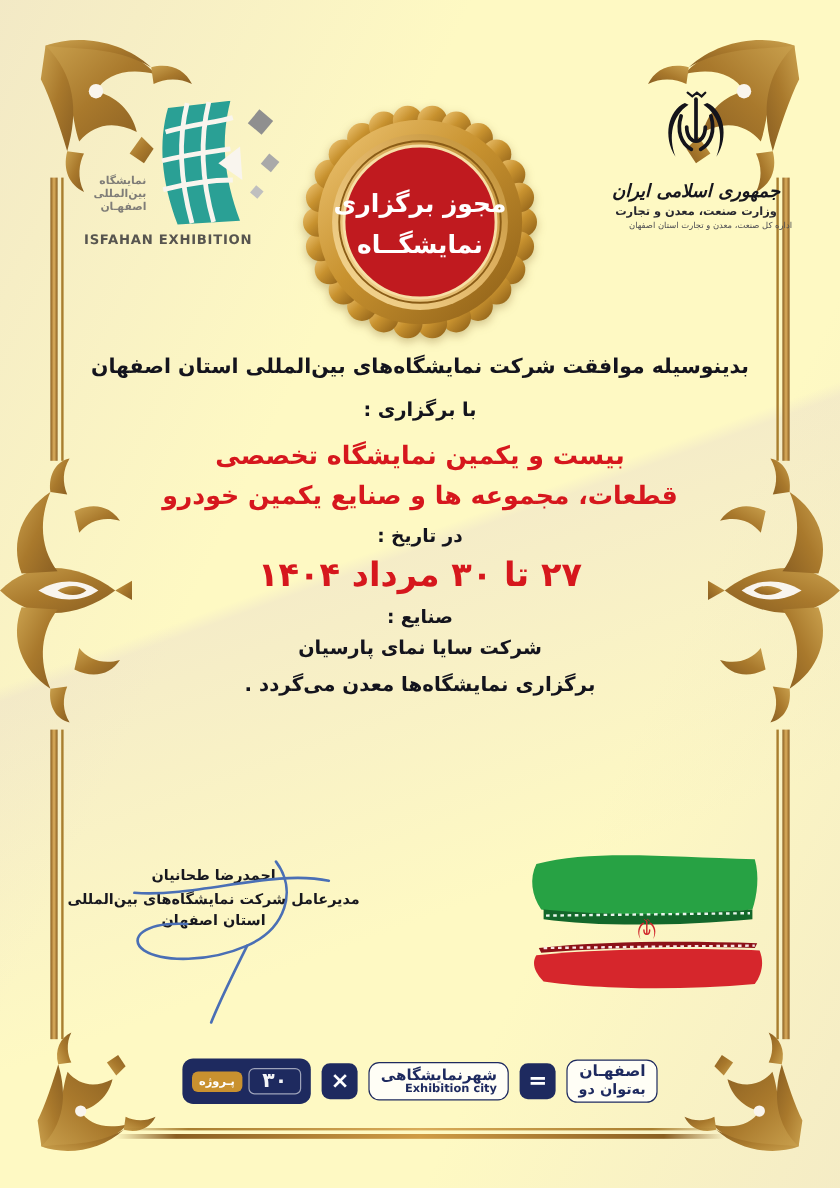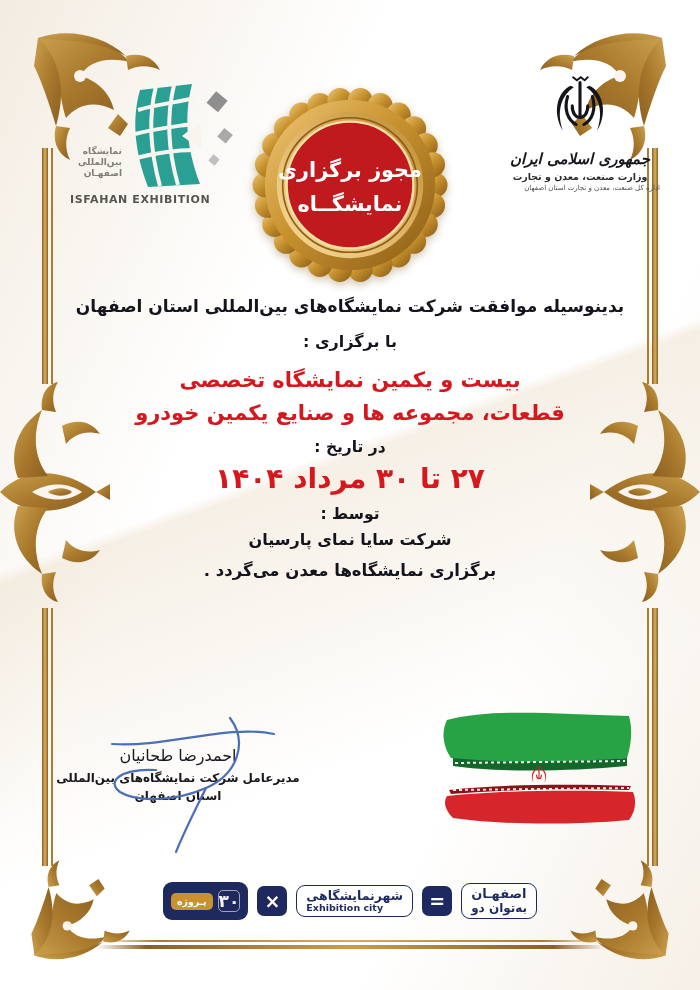"نمایشگاه" .page { background: #ffffff -> #fef9c3 }
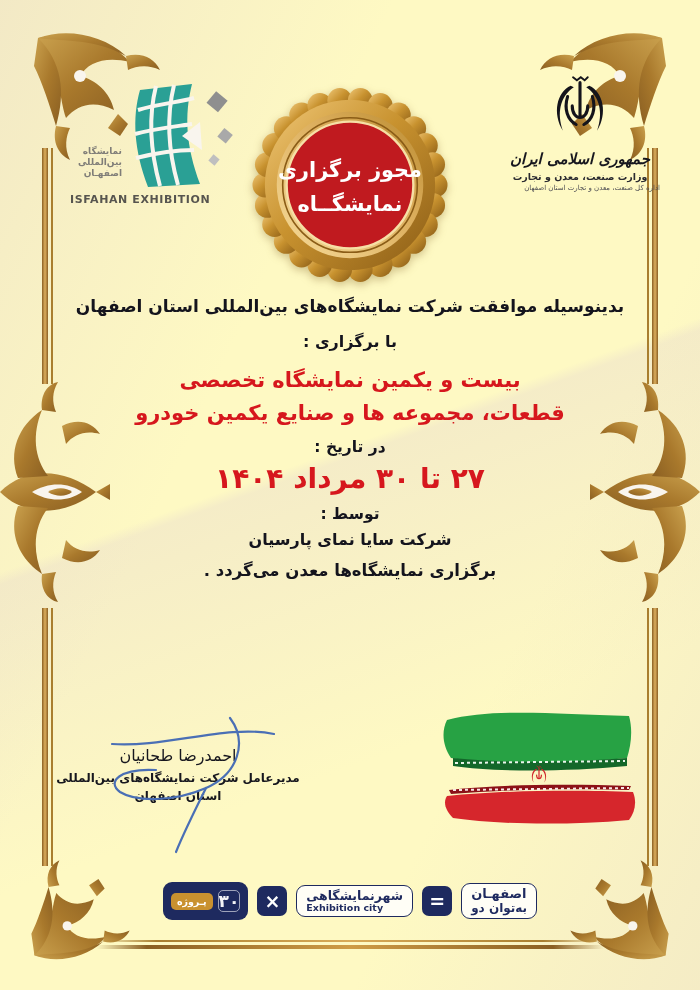"توسط :" div.t-by { text: توسط -> صنایع }
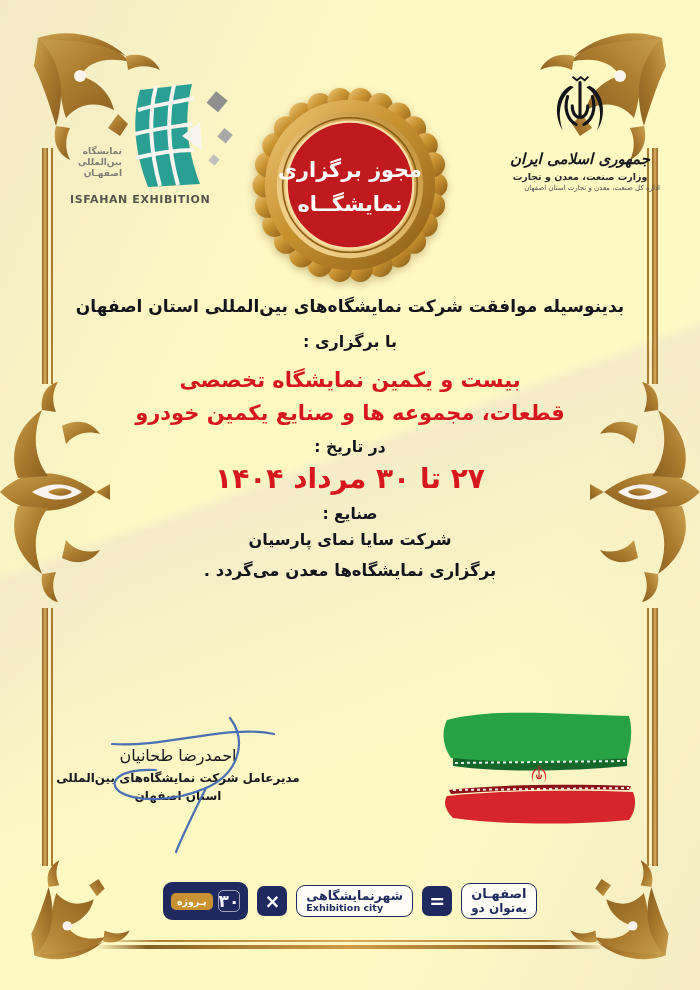"احمدرضا طحانیان" .sig-name { font-size: 16px -> 12px; font-weight: normal -> bold; margin-top: 24px -> none }
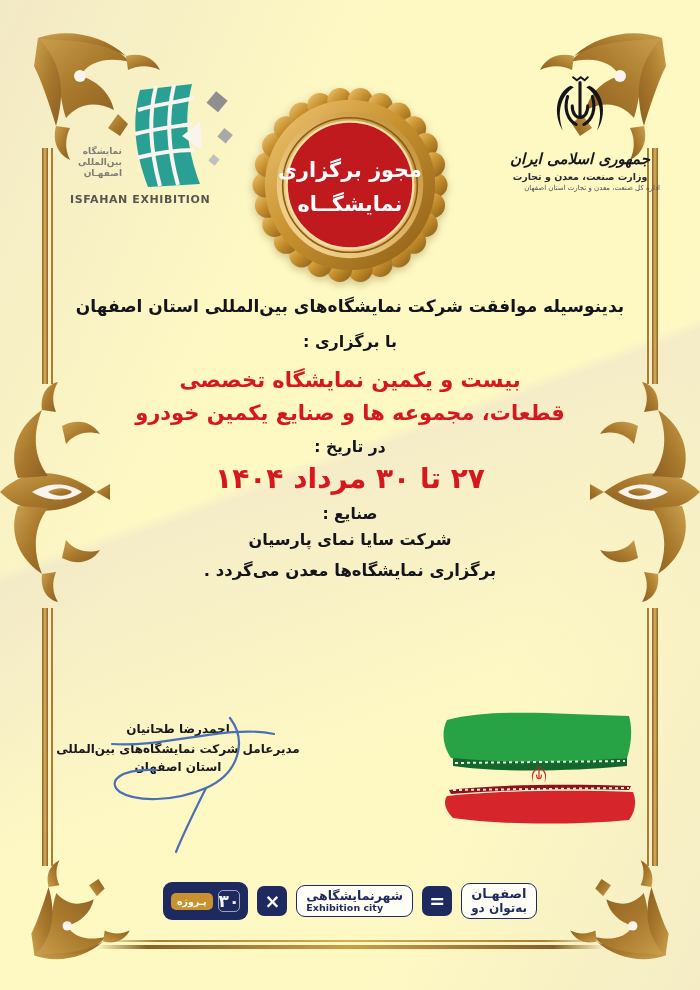"۳۰" .pbadge .num { padding: 0 0 -> 0 11px }
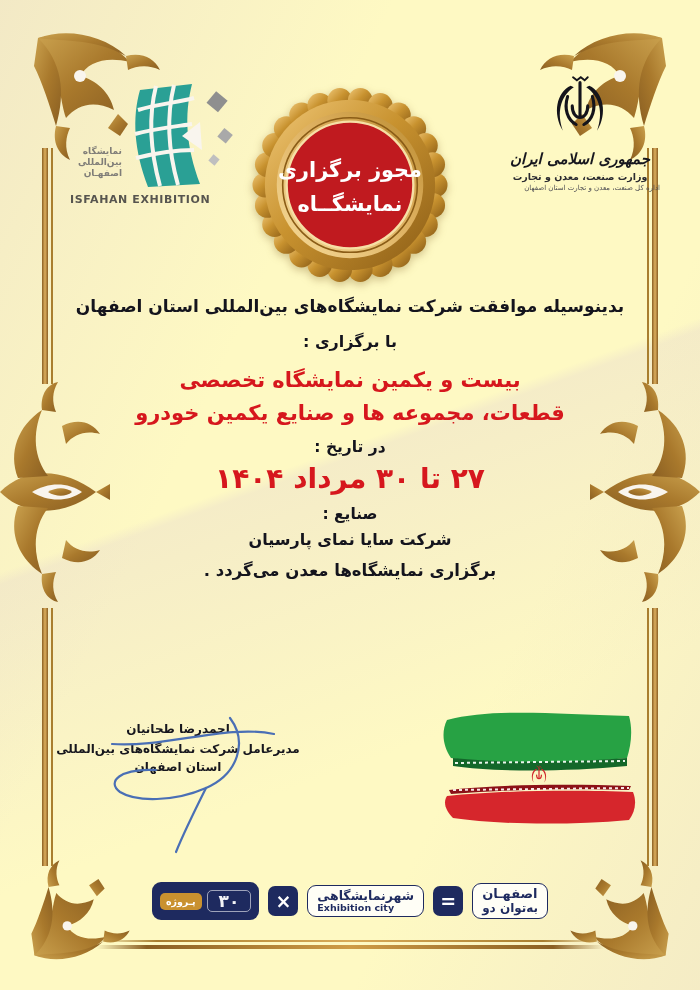"شهرنمایشگاهی" .obx { text-align: left -> right }
